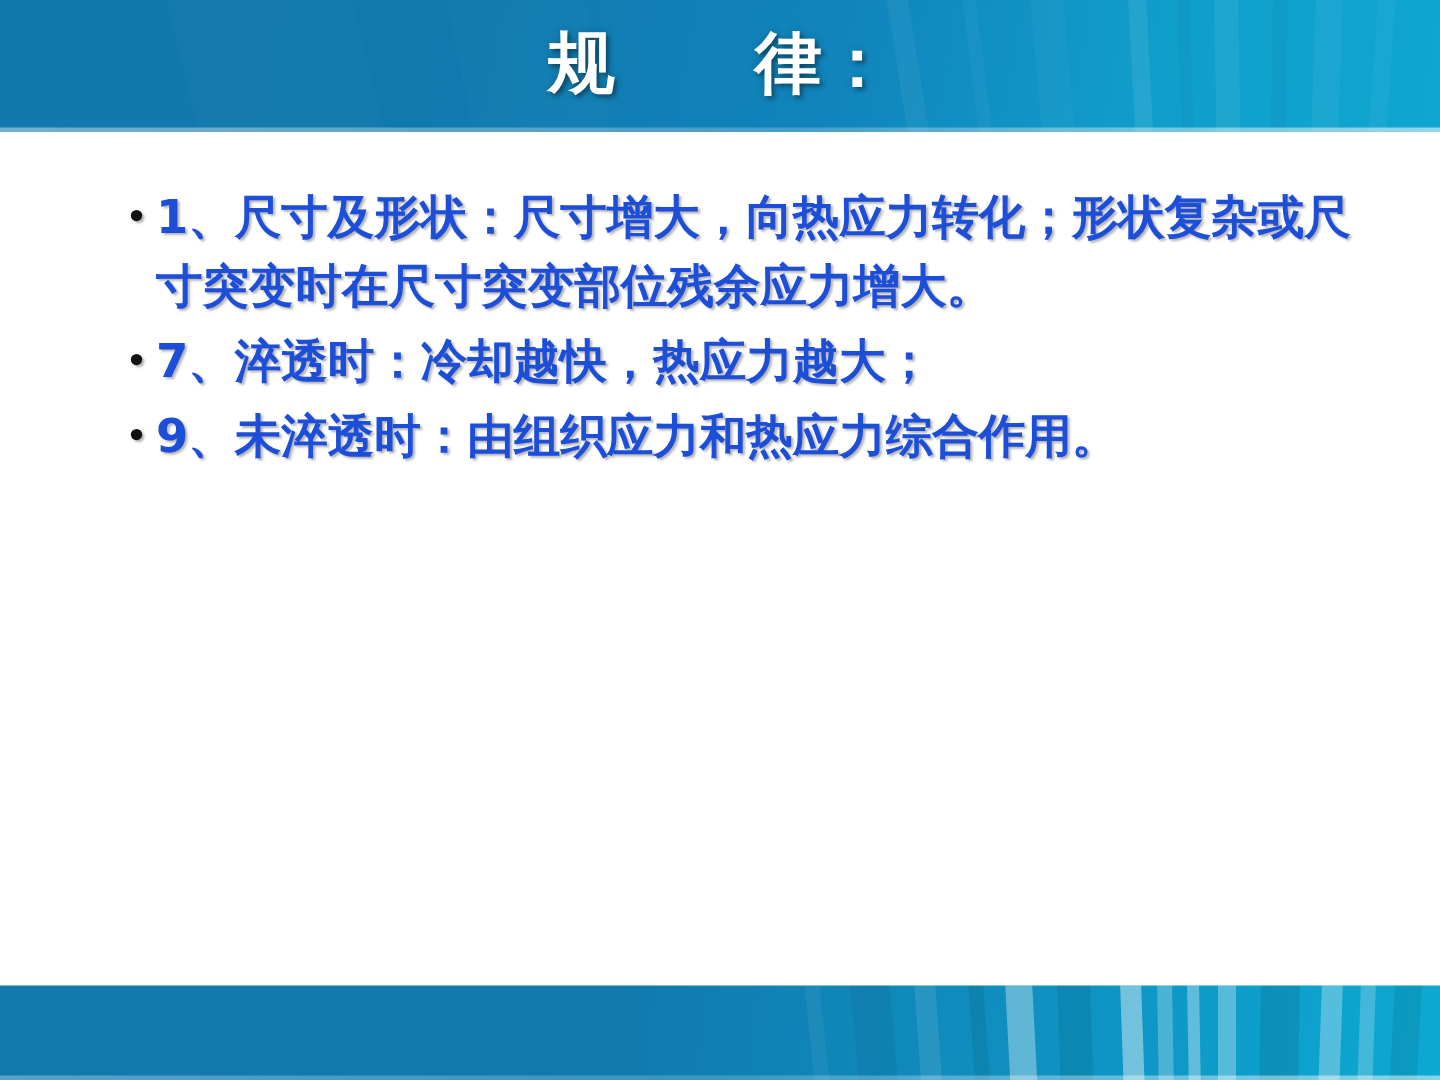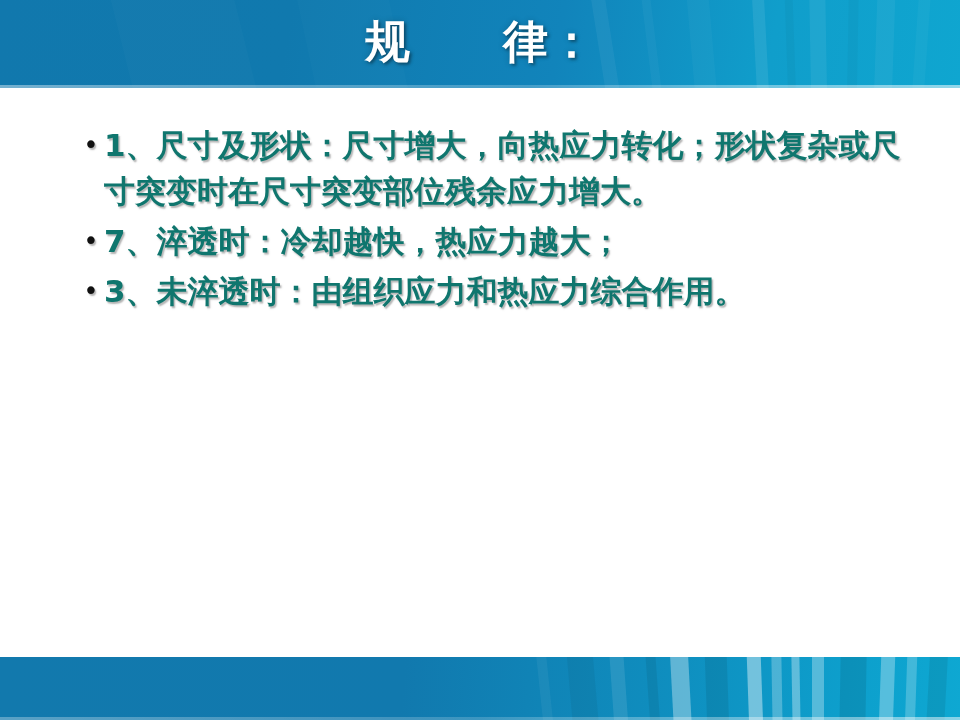"1、尺寸及形状：尺寸增大，向热应力转化；形状复杂或尺寸突变时在尺寸突变部位残余应" .bullet-text { color: #0f766e -> #1d4ed8 }
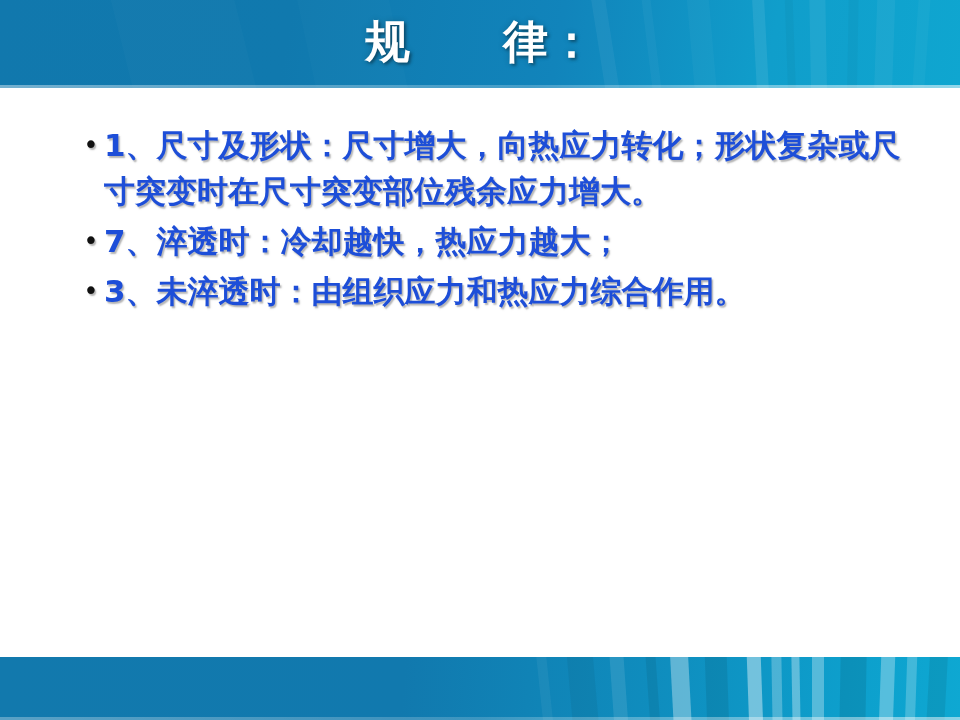"3、未淬透时：由组织应力和热应力综合作用。" span.bullet-text { text: 3 -> 9 }
